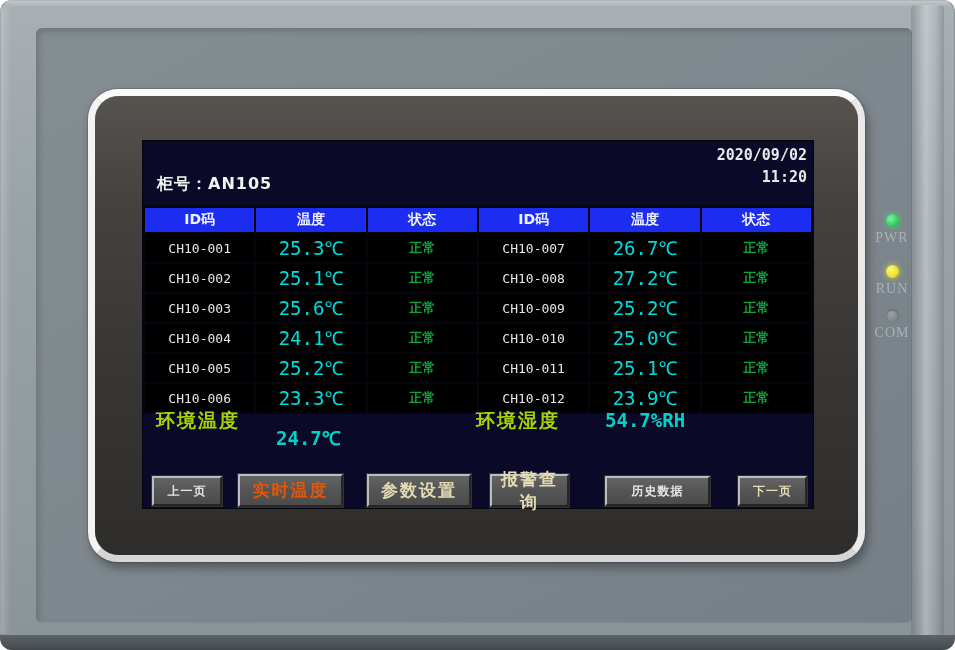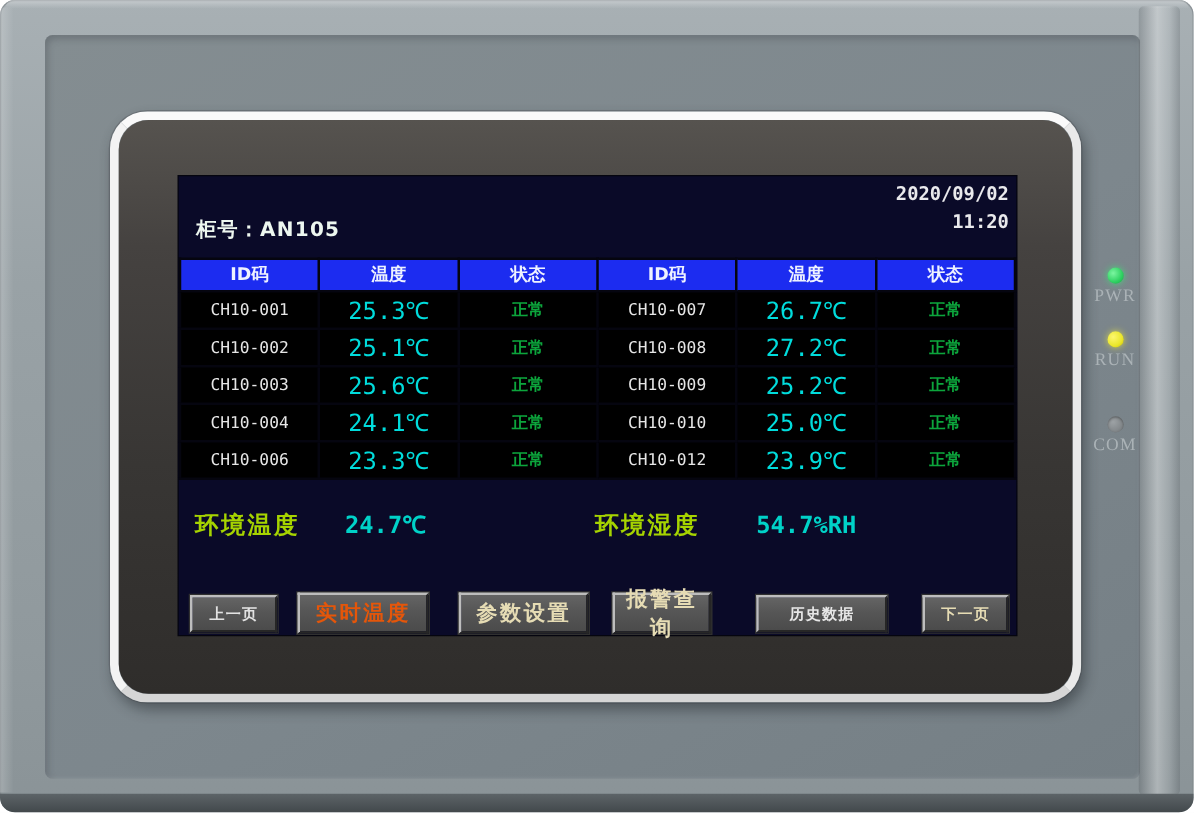"COM" .led-com { top: 333px -> 309px }
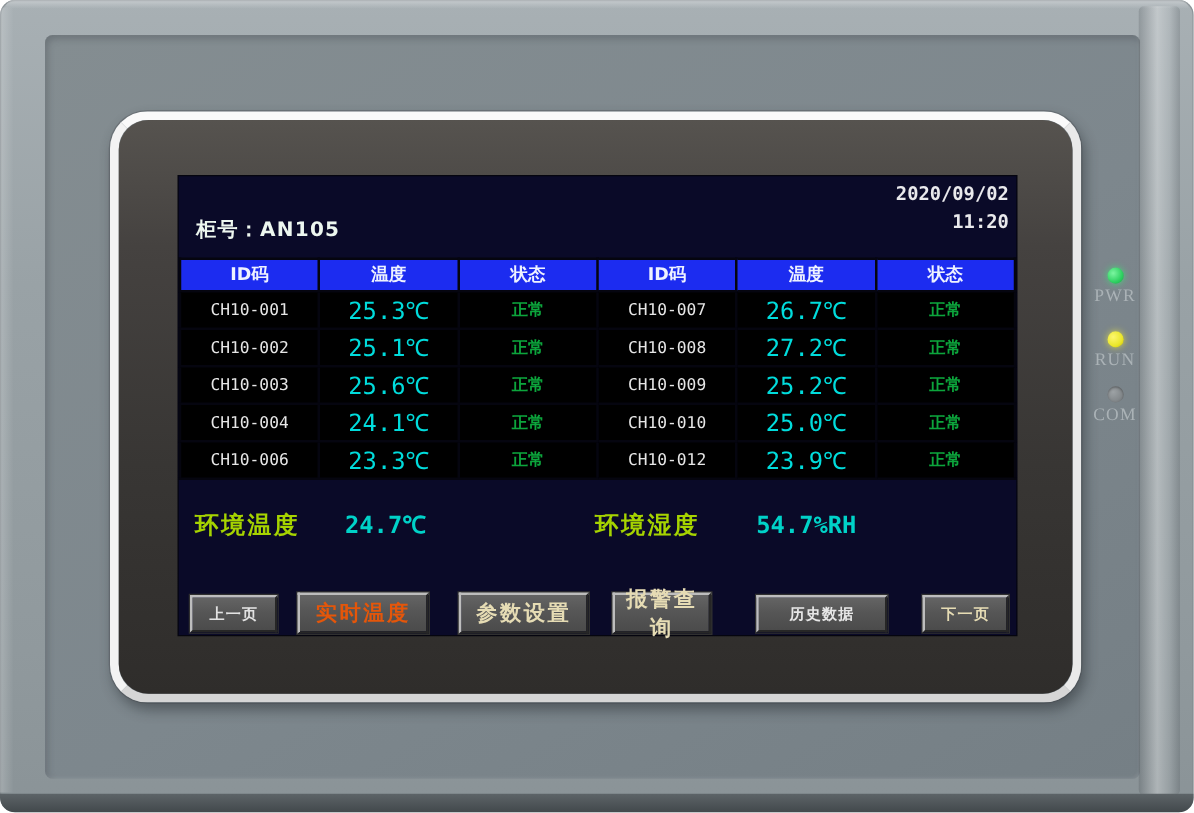"CH10-005" tr { html: none -> <tr> <td>CH10-005</td> <td>25.2℃</td> <td>正常</td> <td>CH10-011</td> <td>25.1℃</td> <td>正常</td> </tr> }
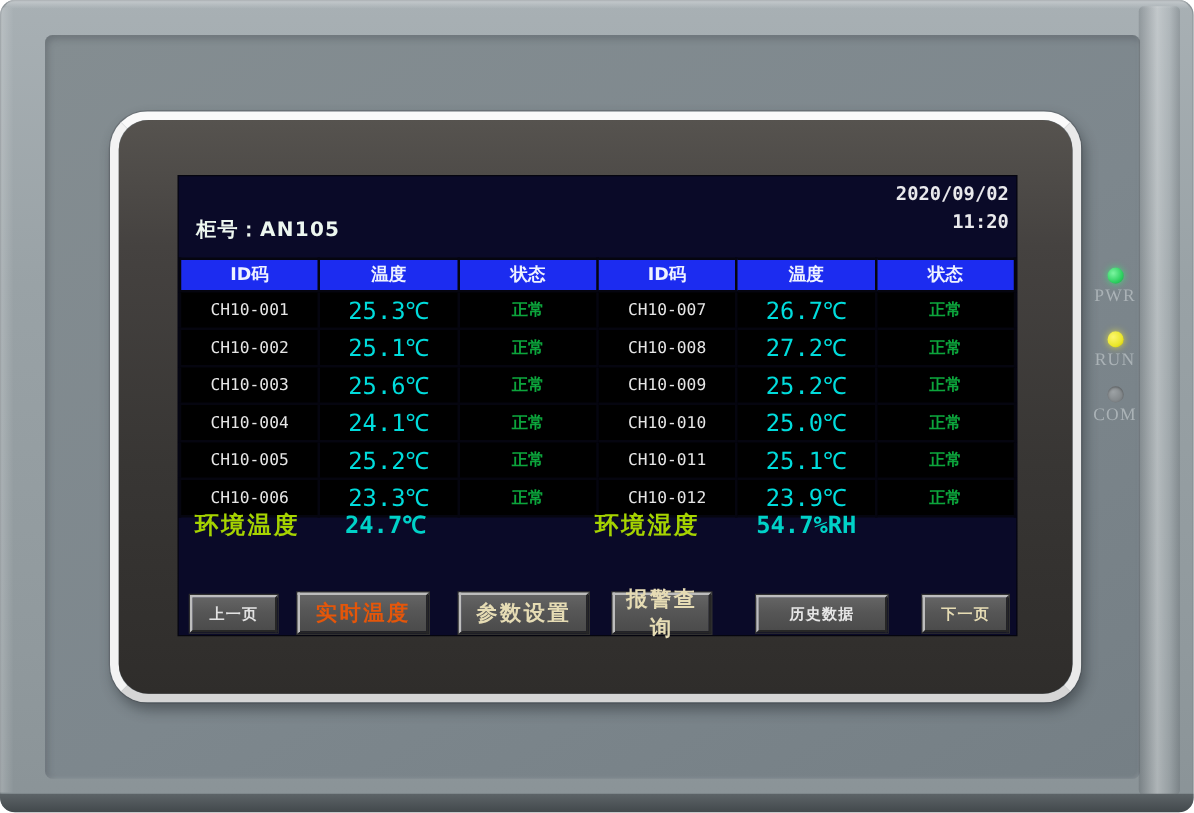"24.7℃" .env-temp-value { margin-top: none -> 18px }
